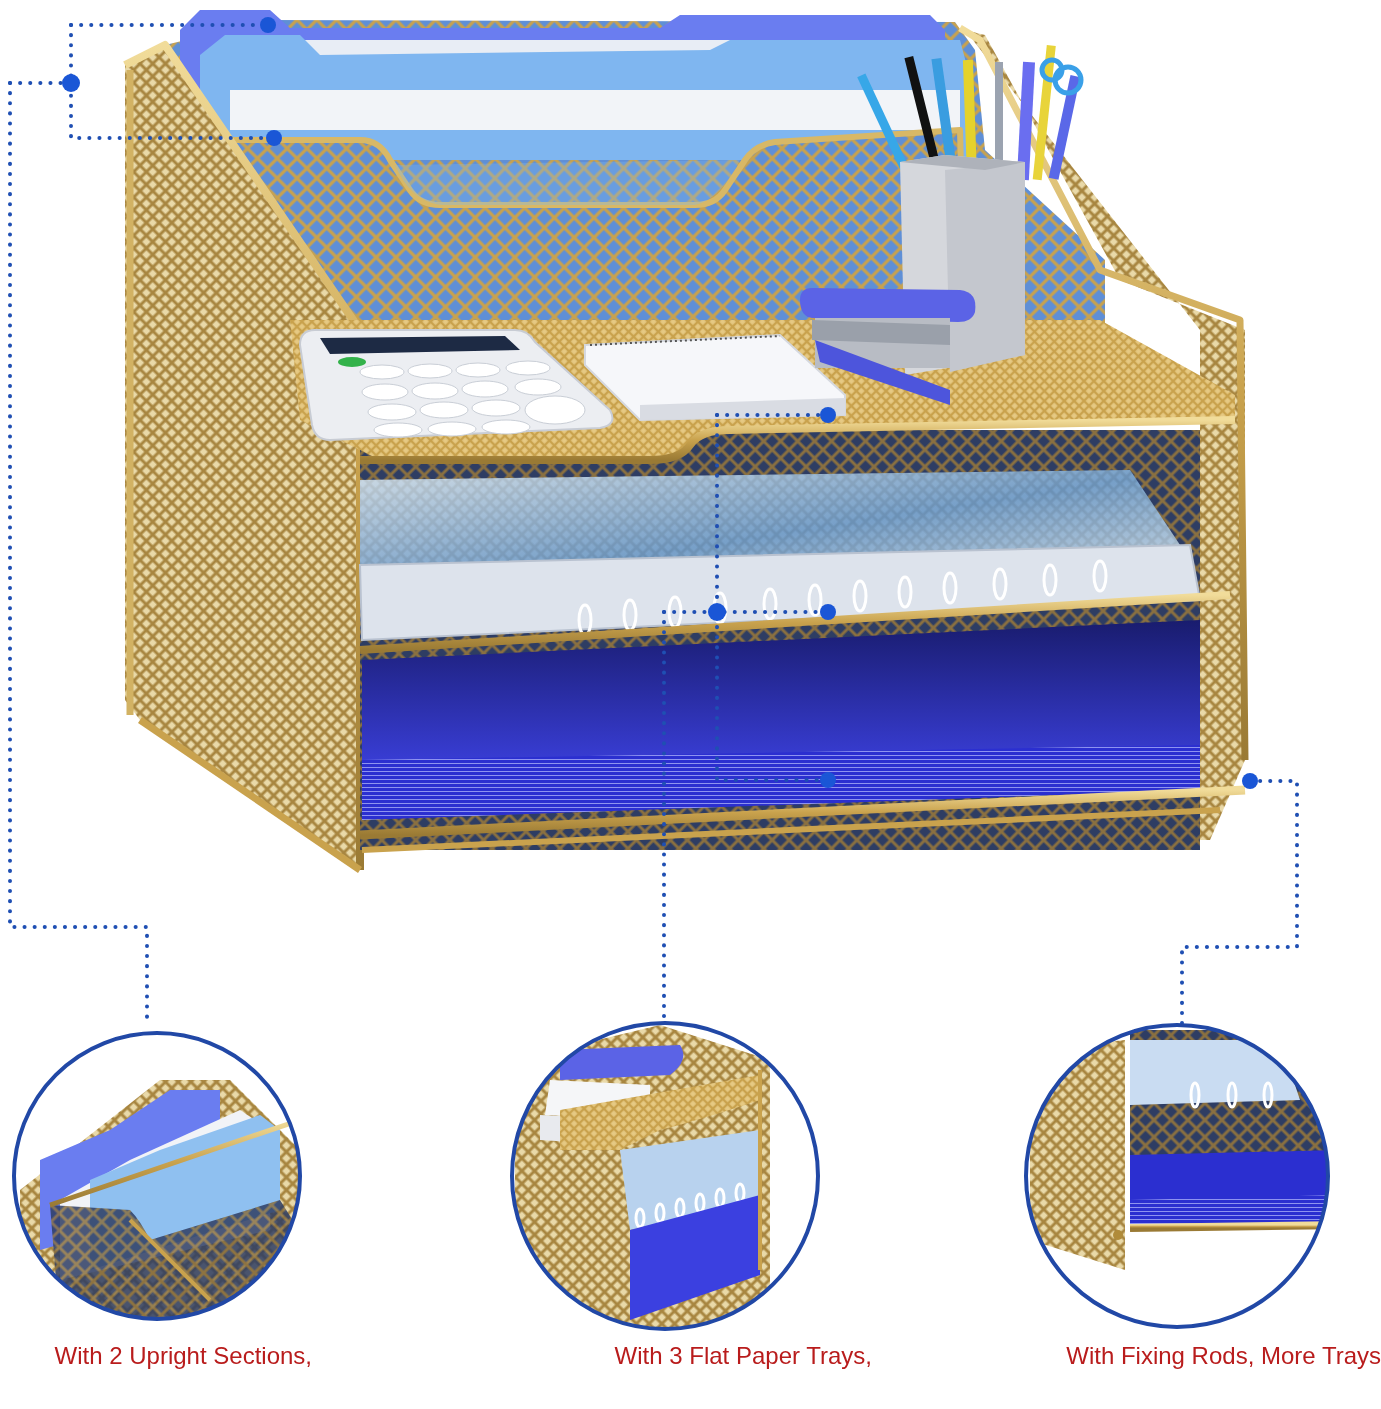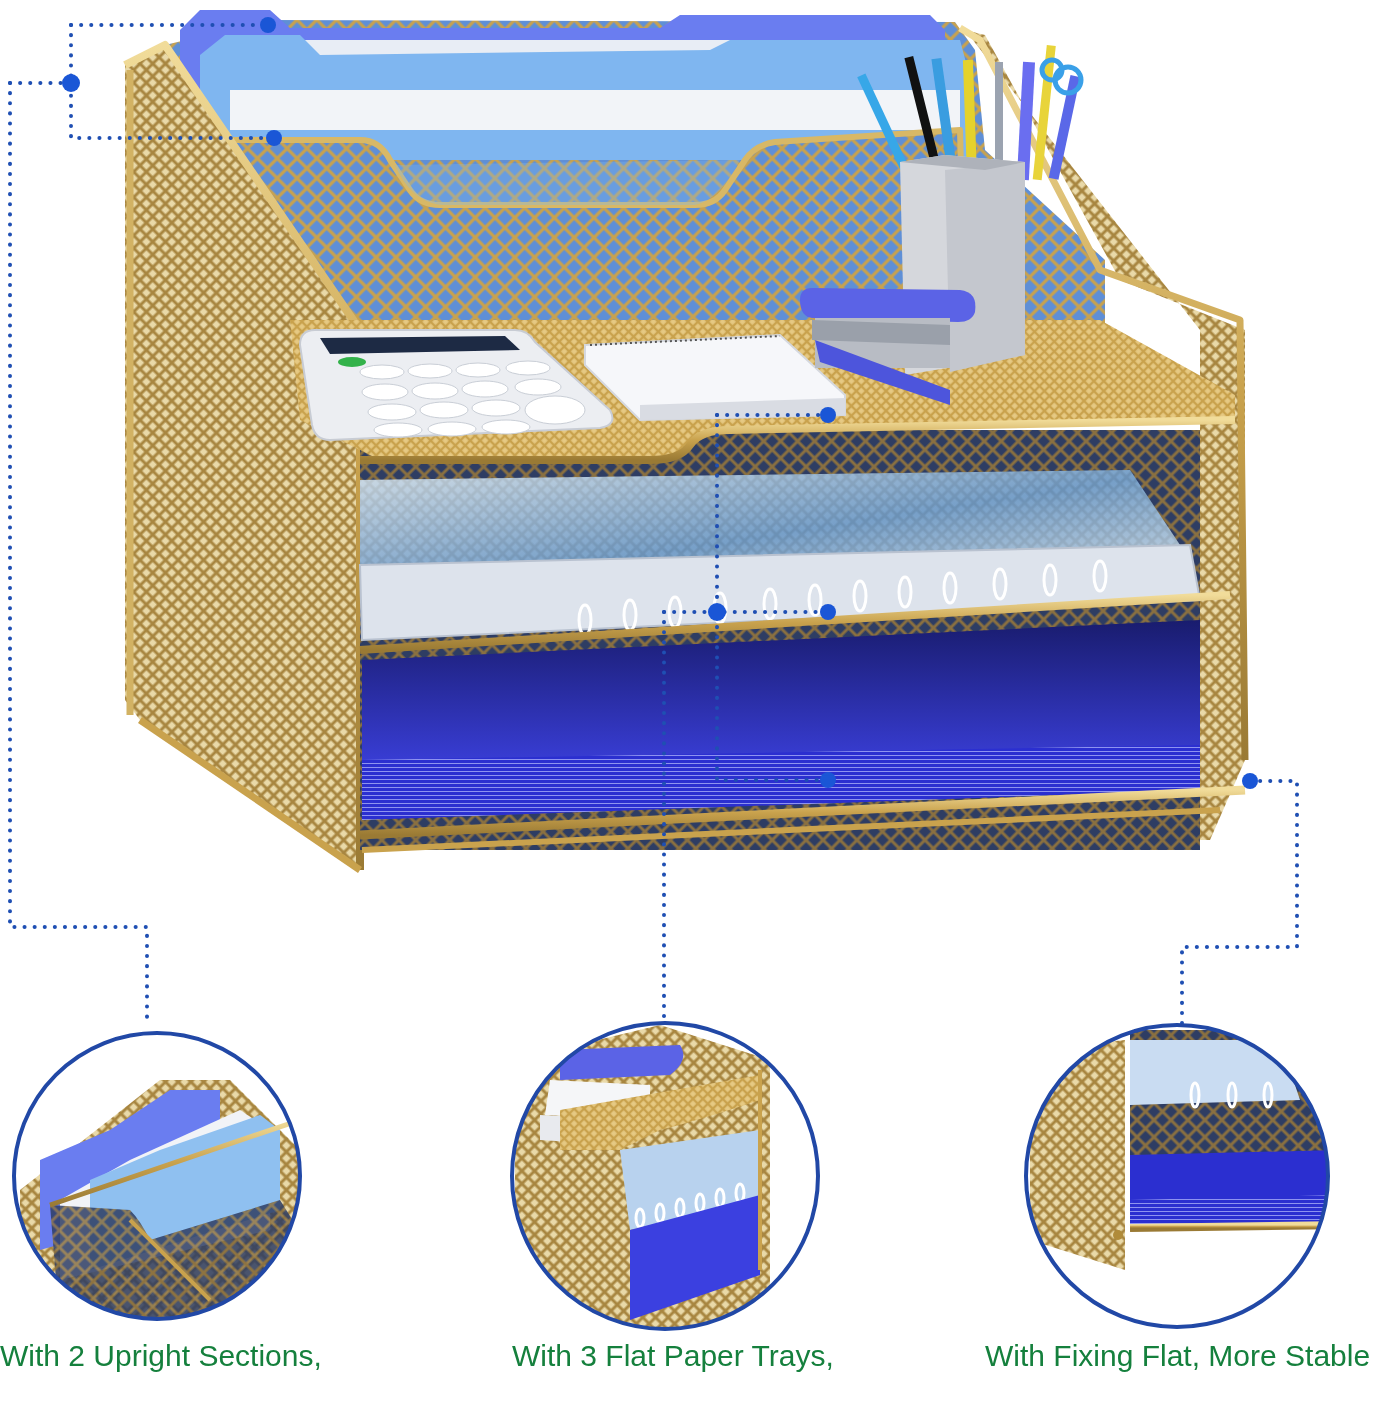"With 2 Upright Sections," .caption { color: #15803d -> #b91c1c; font-size: 30px -> 24px; text-align: left -> right }
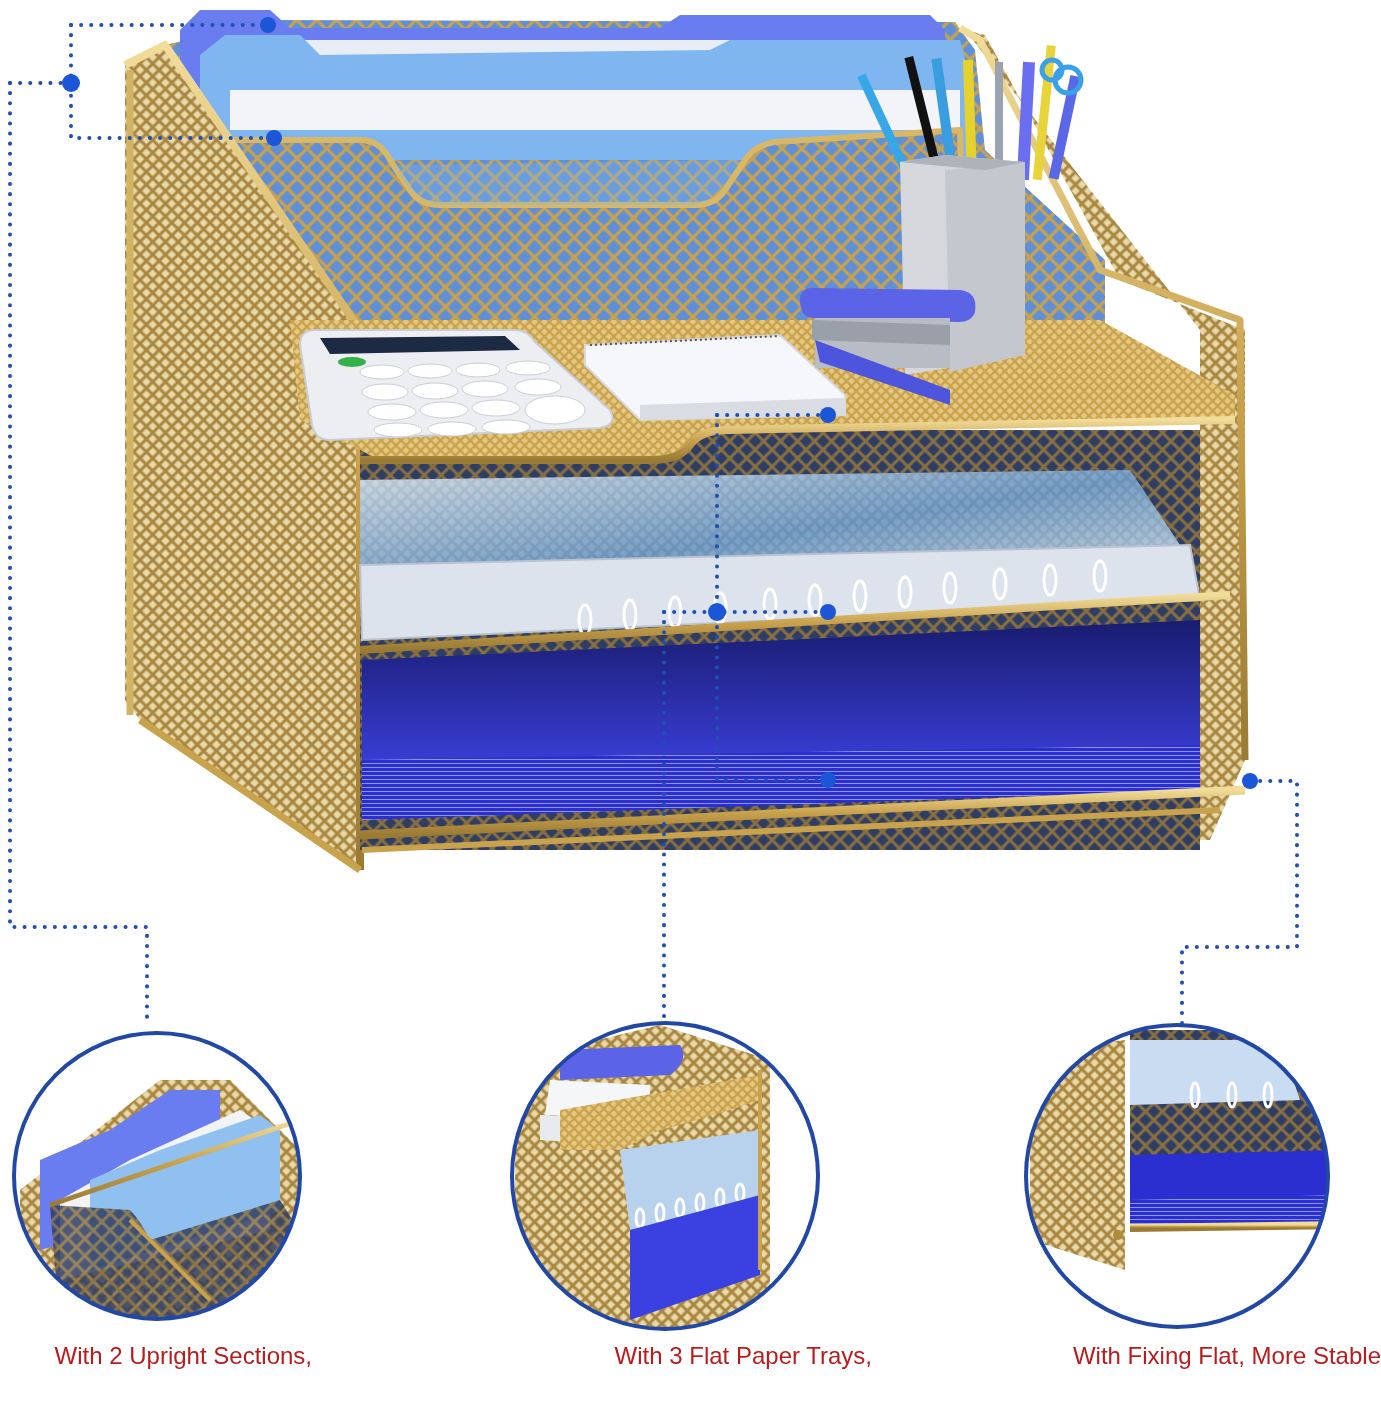"With Fixing Flat, More Stable" span { text: Flat, More Stable -> Rods, More Trays }
